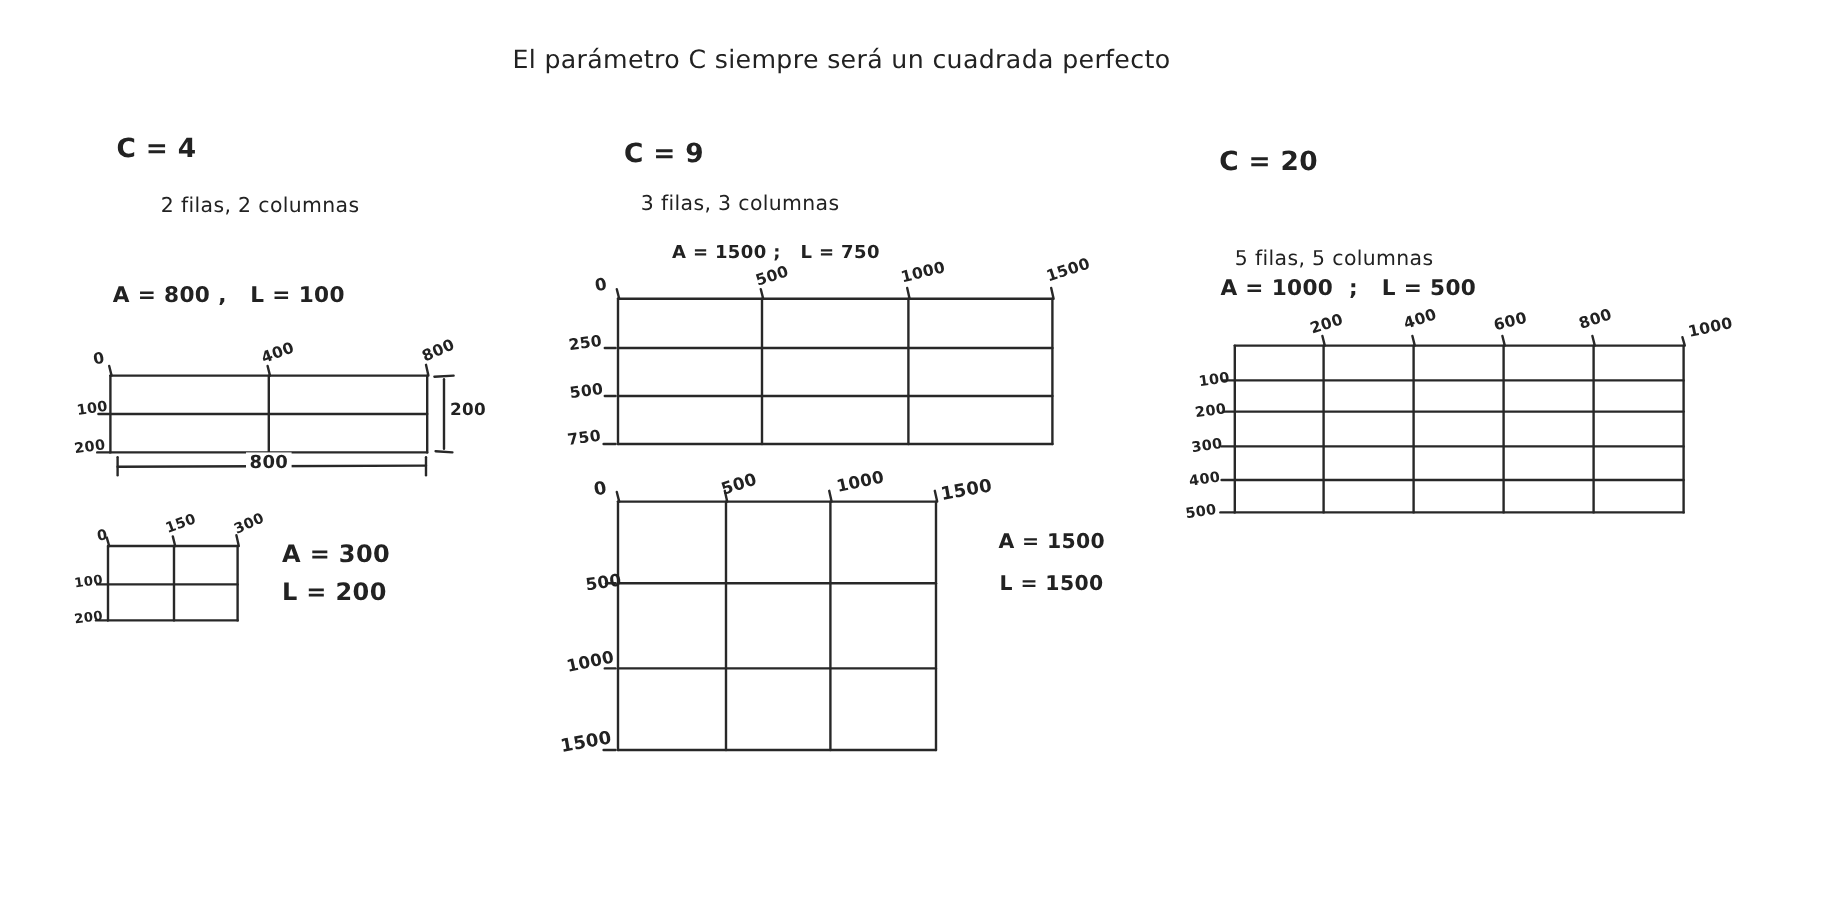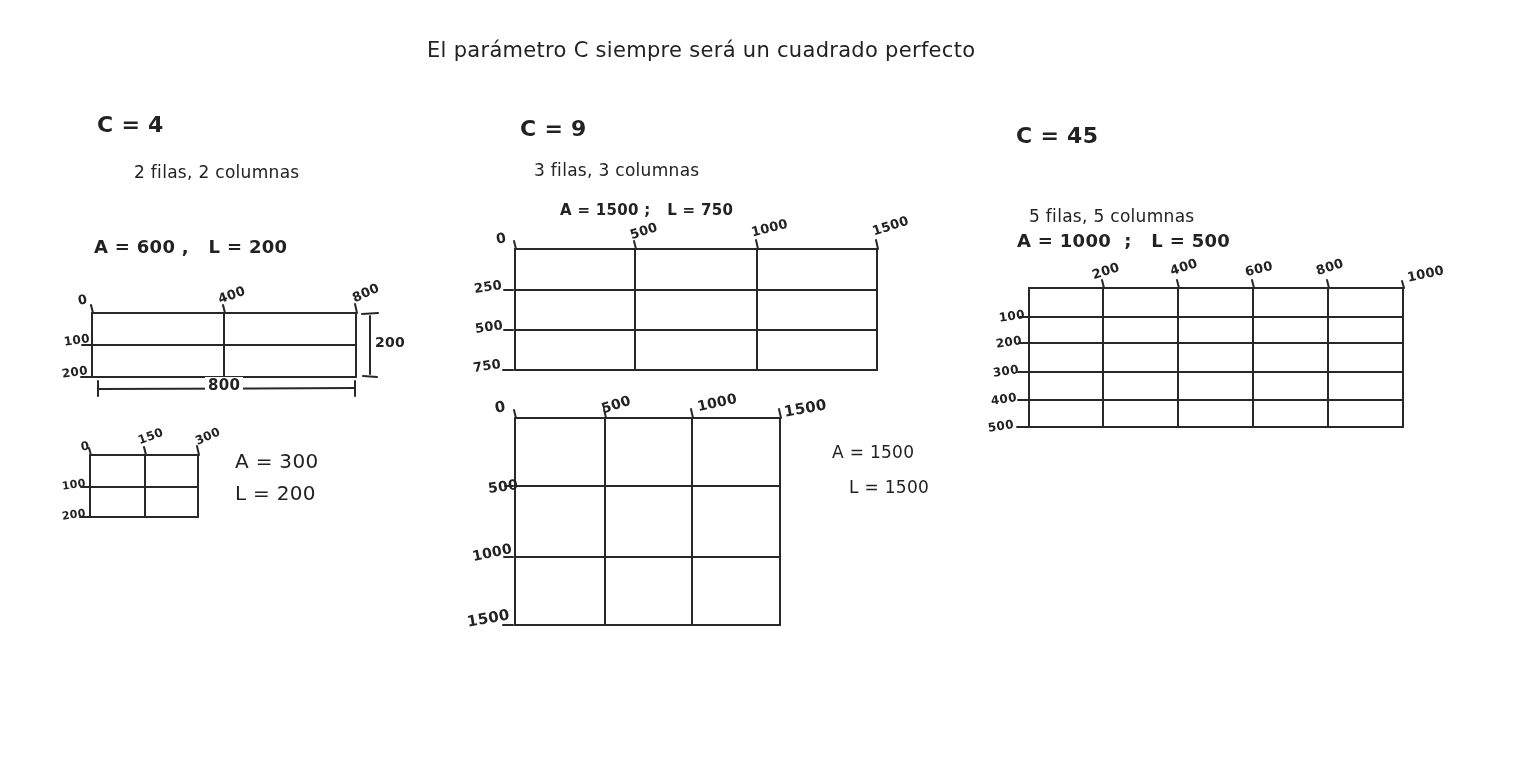"El parámetro C siempre será" span.t { text: cuadrado -> cuadrada }
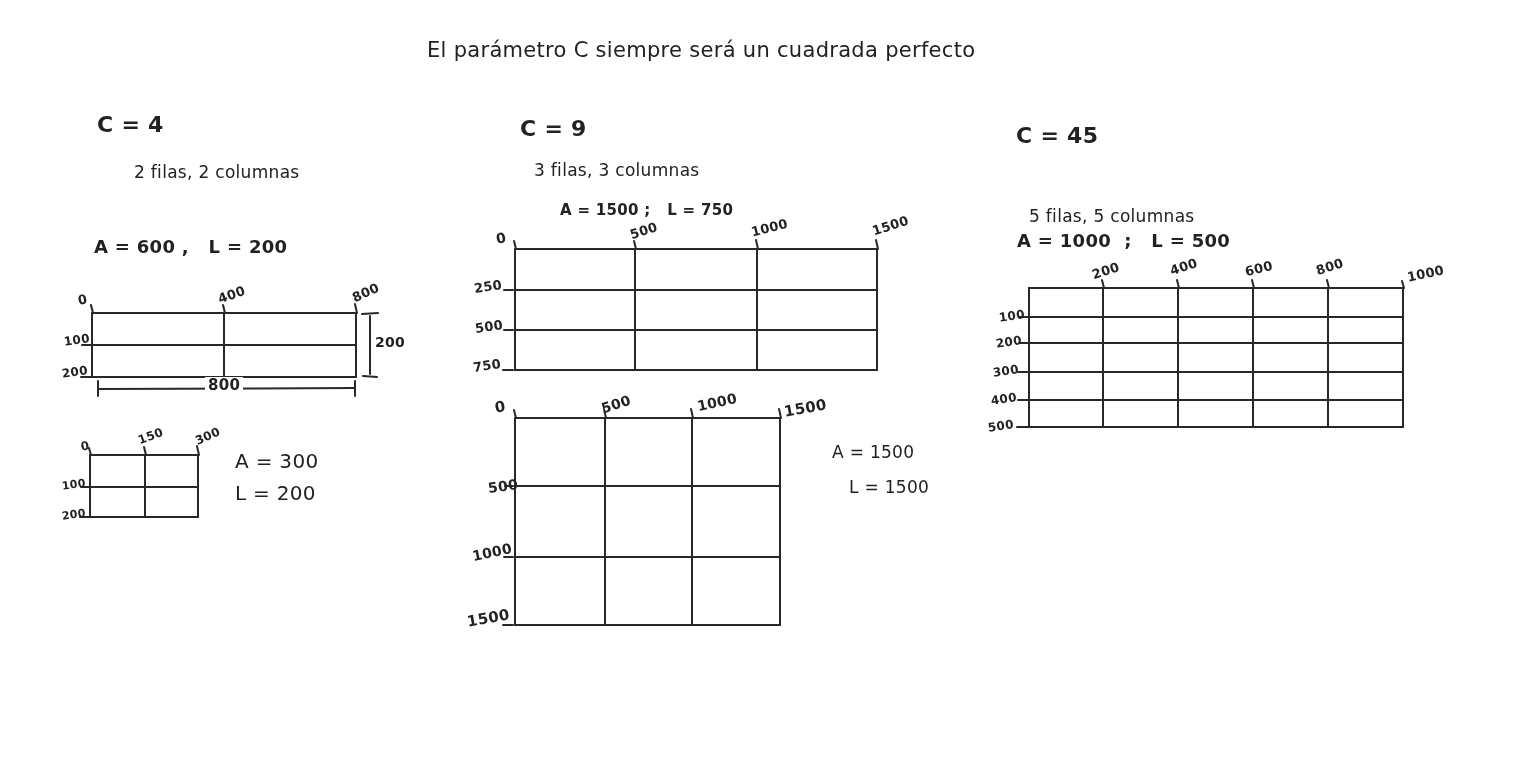"C = 45" span.t { text: 45 -> 20 }
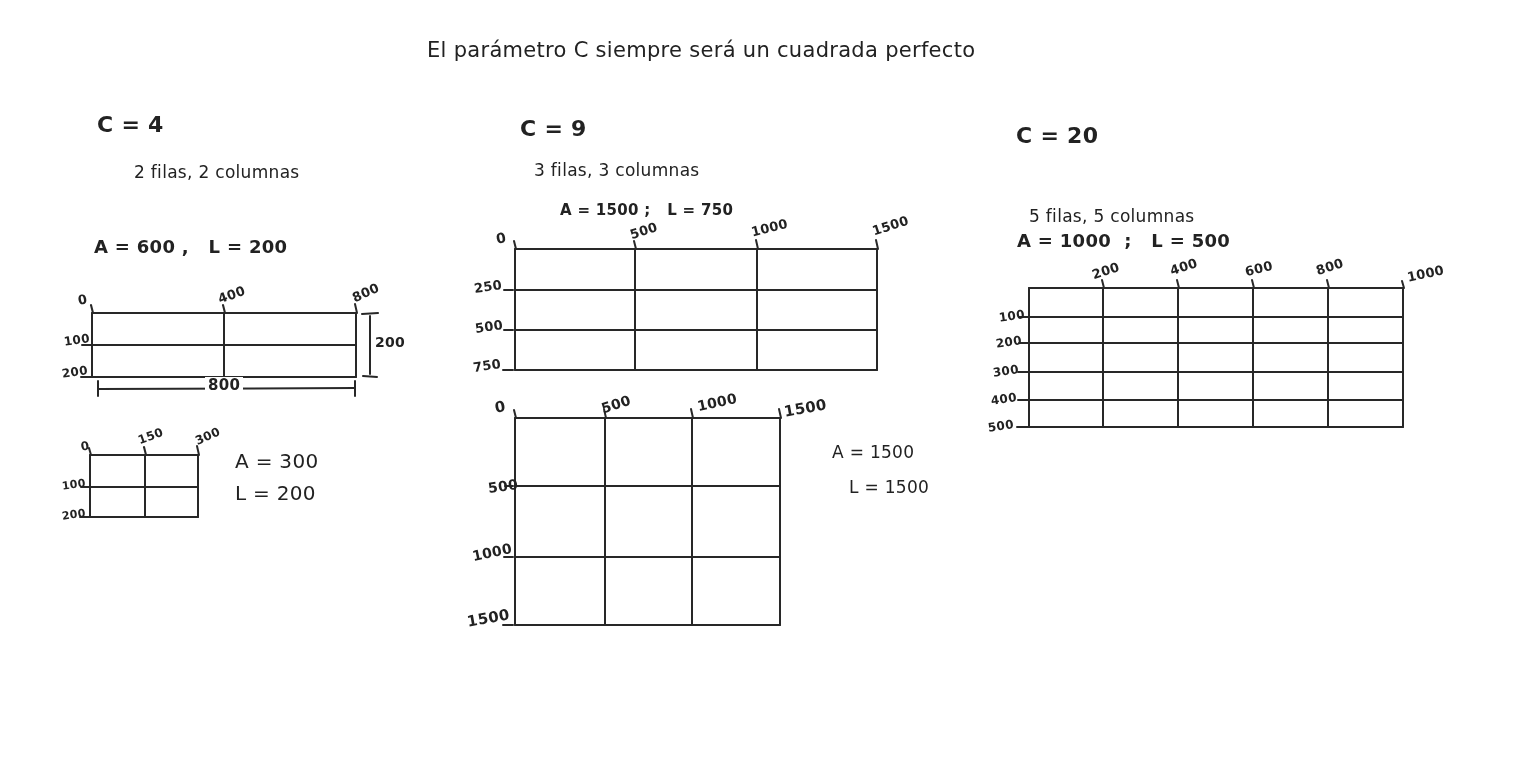"A = 600 , L" span.t { text: 600 ,   L = 200 -> 800 ,   L = 100 }
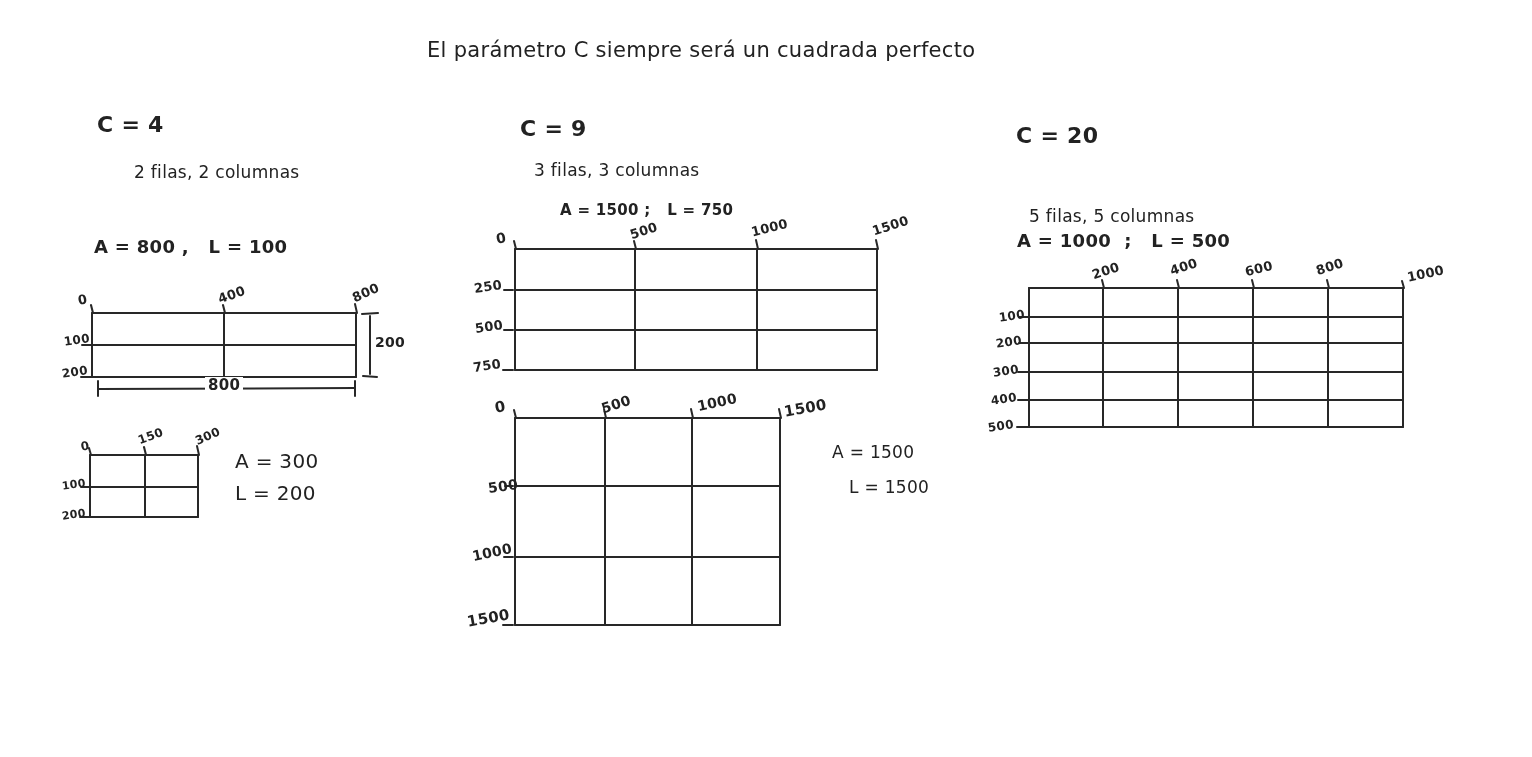"A = 300" .note { font-weight: 400 -> 700 }
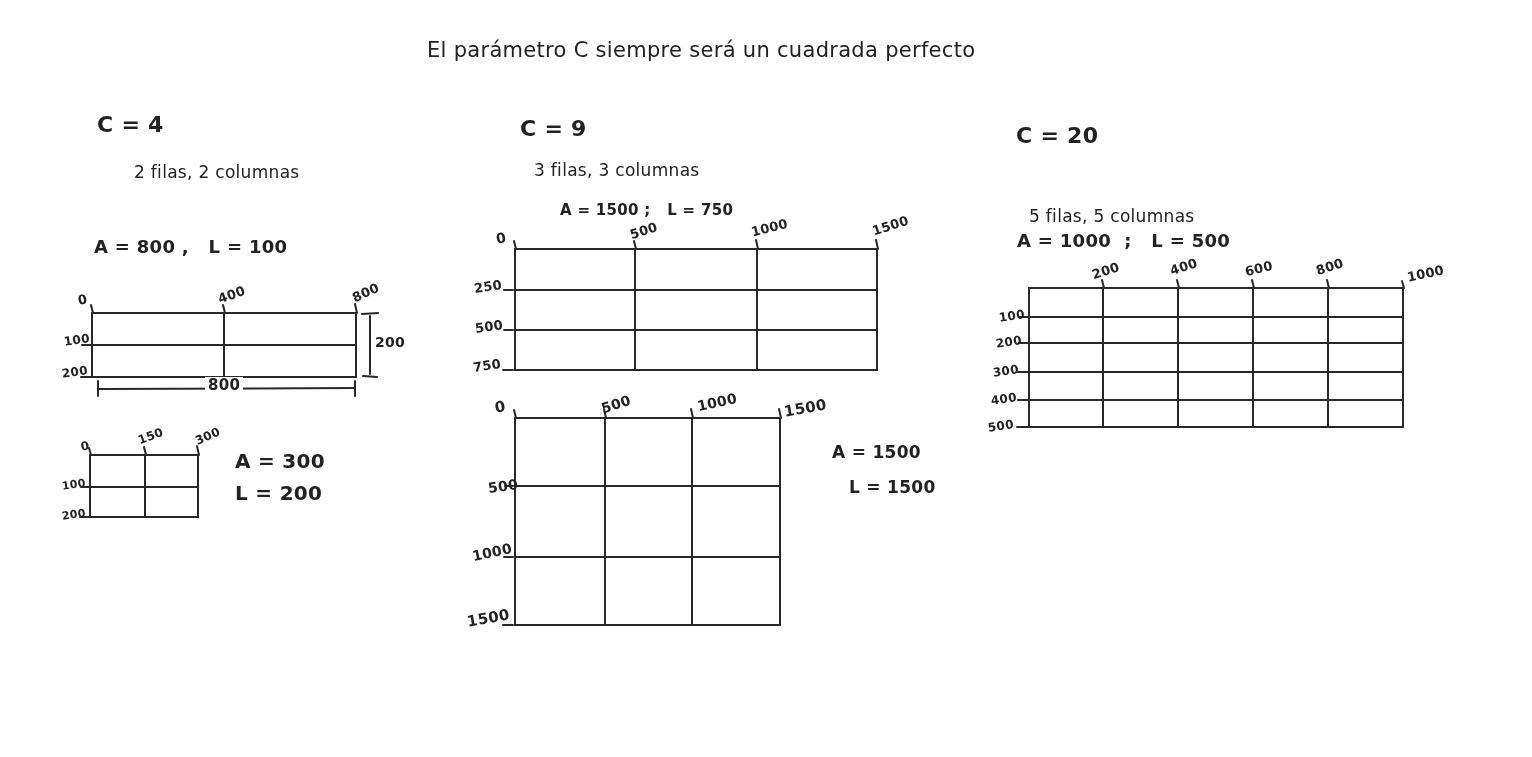"L = 1500" span.t { margin-left: 16px -> none }
